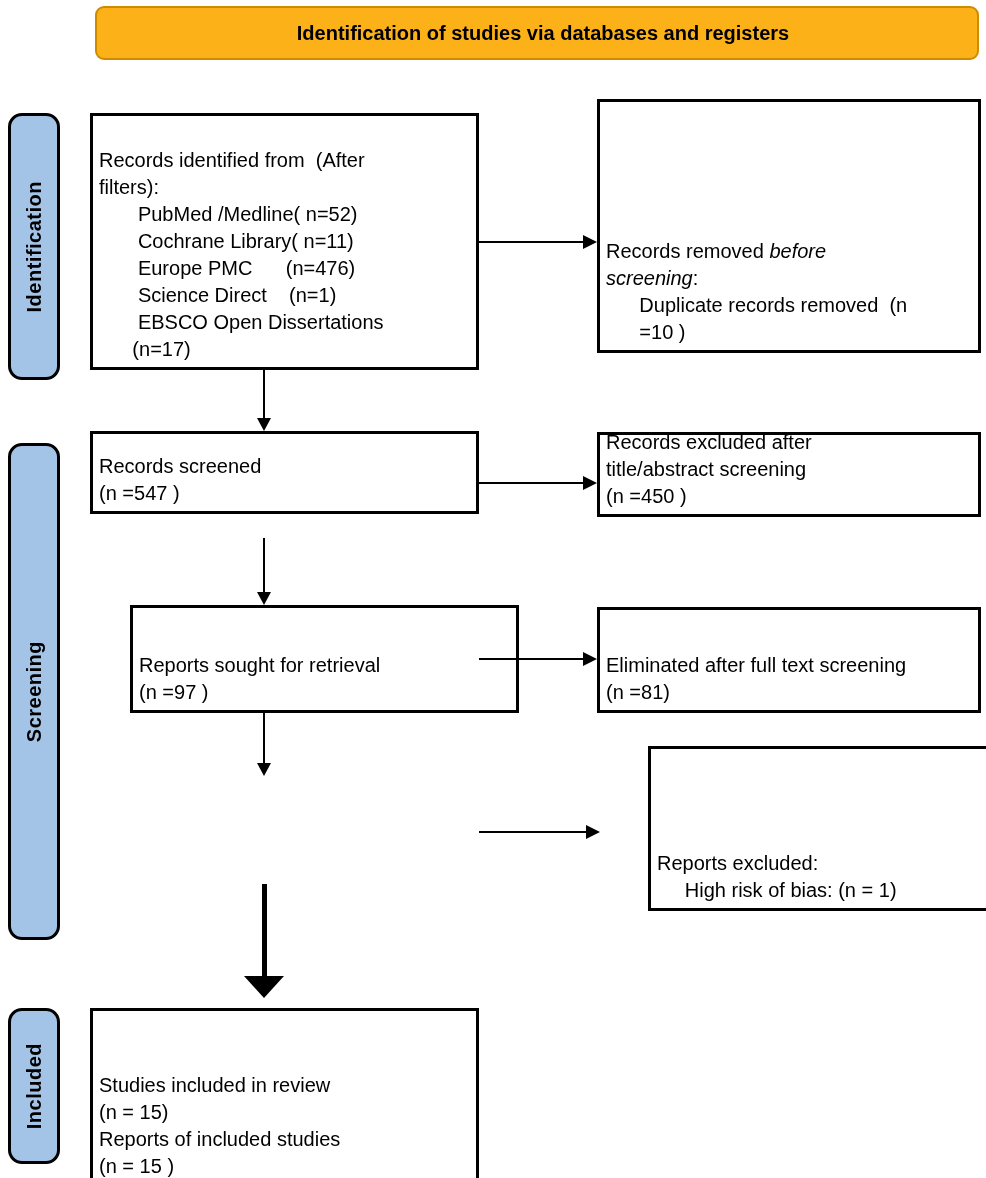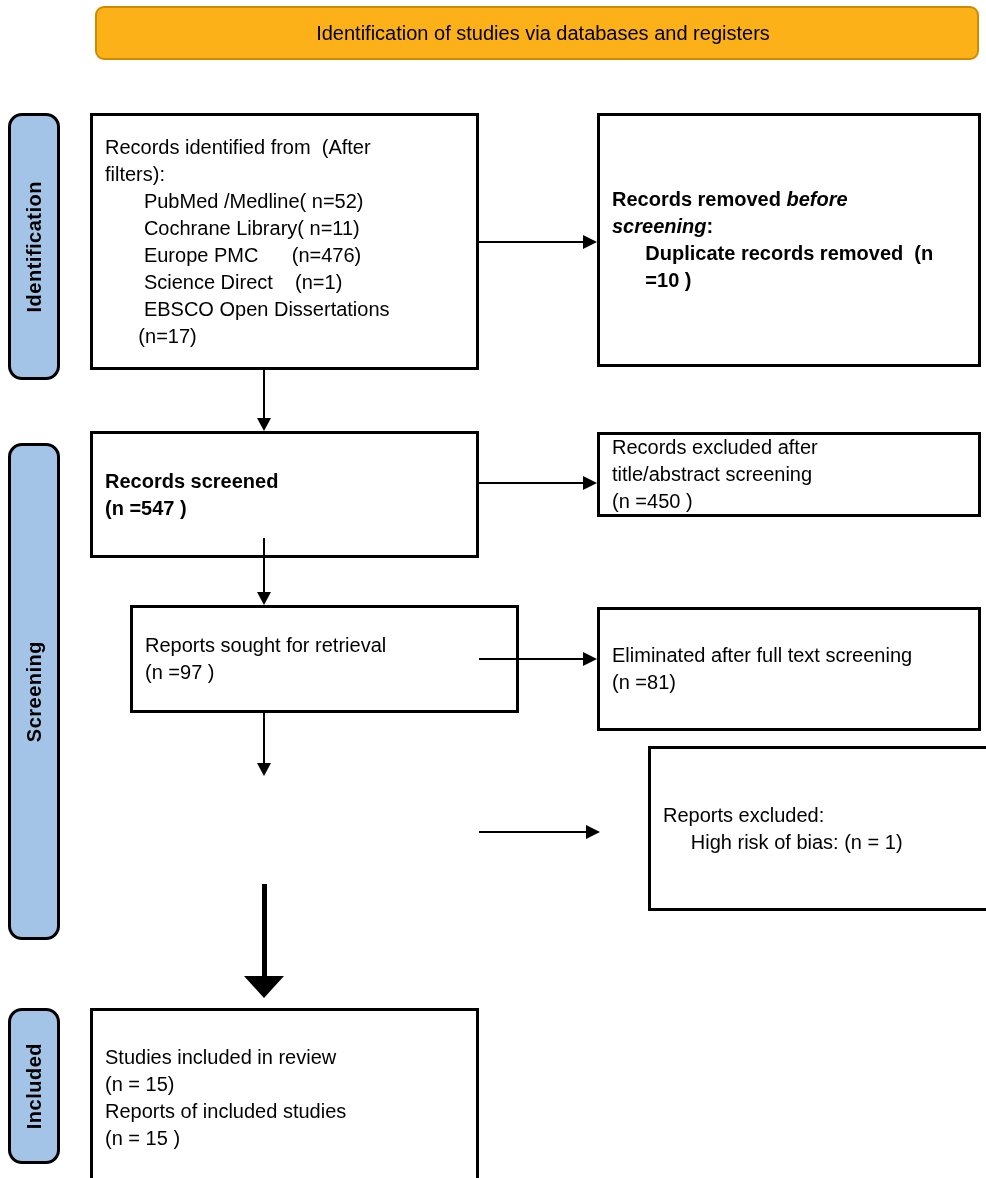"Identification of studies via databases" .banner { font-weight: normal -> bold }
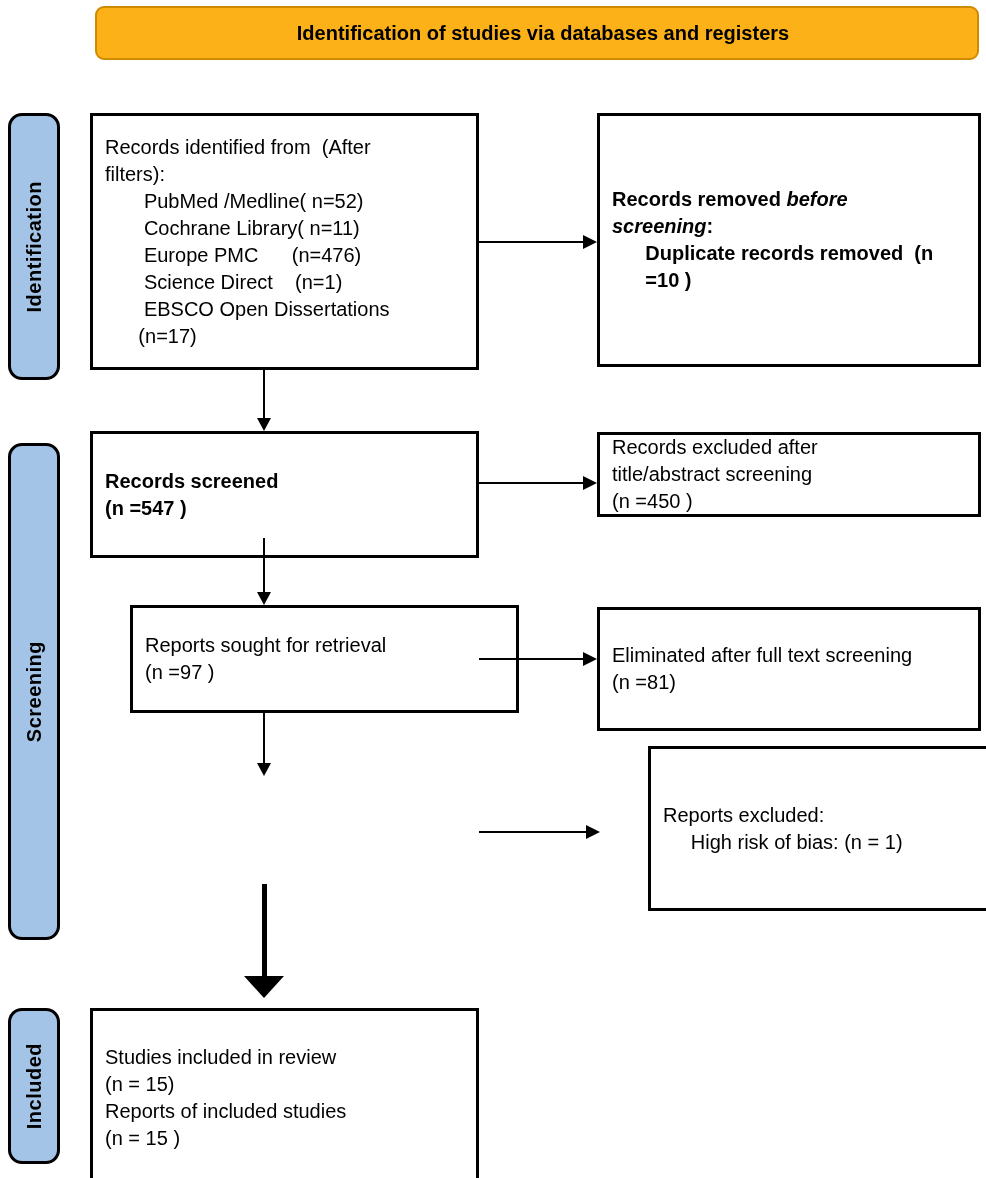"Records identified from (After" .box { align-items: center -> flex-end; padding: 4px 16px 4px 12px -> 4px 16px 4px 6px }
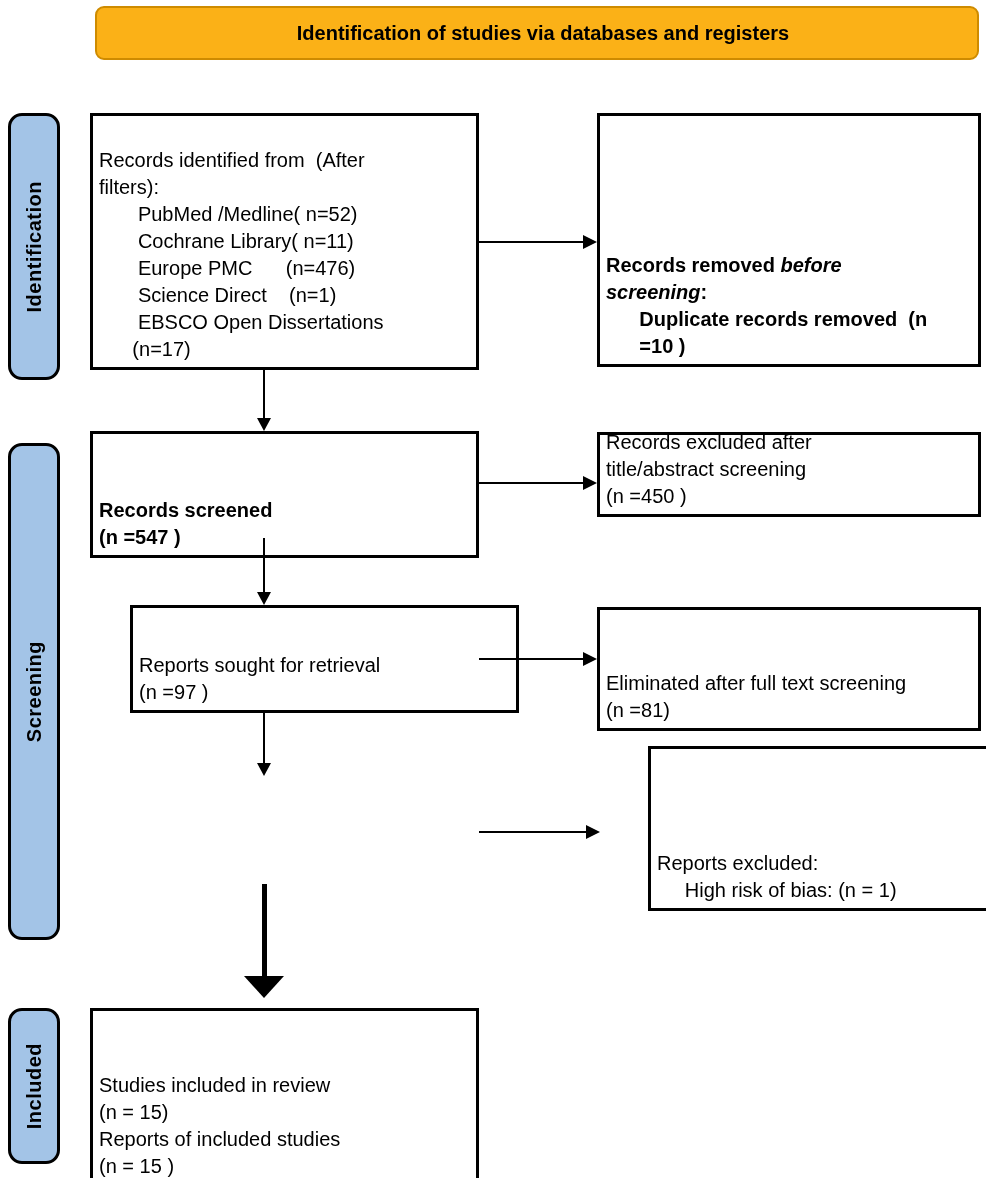"Records removed before" div.box { font-weight: bold -> none; top: 113px -> 99px }
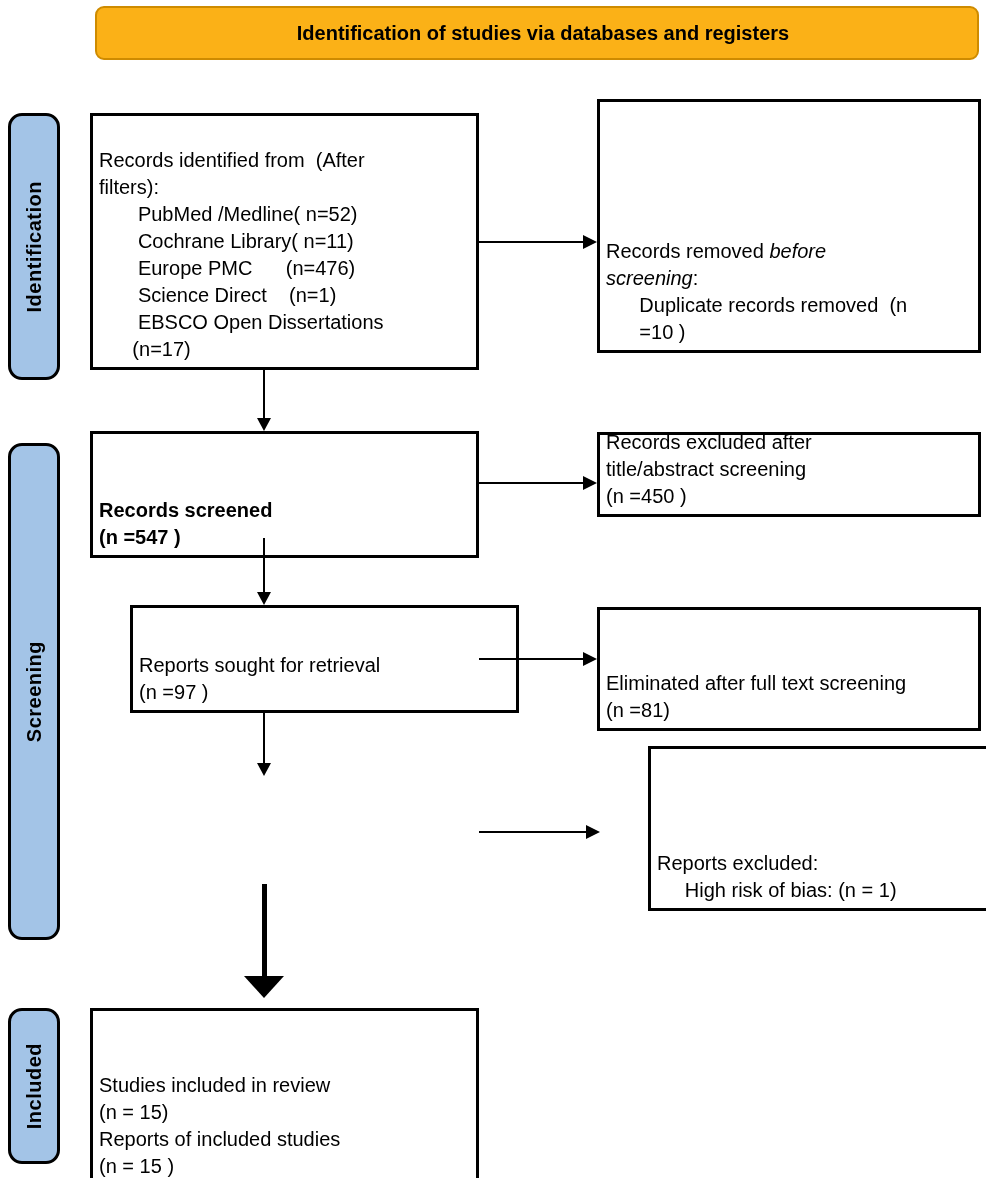"Records screened" div.box { font-weight: bold -> none; height: 127px -> 83px }
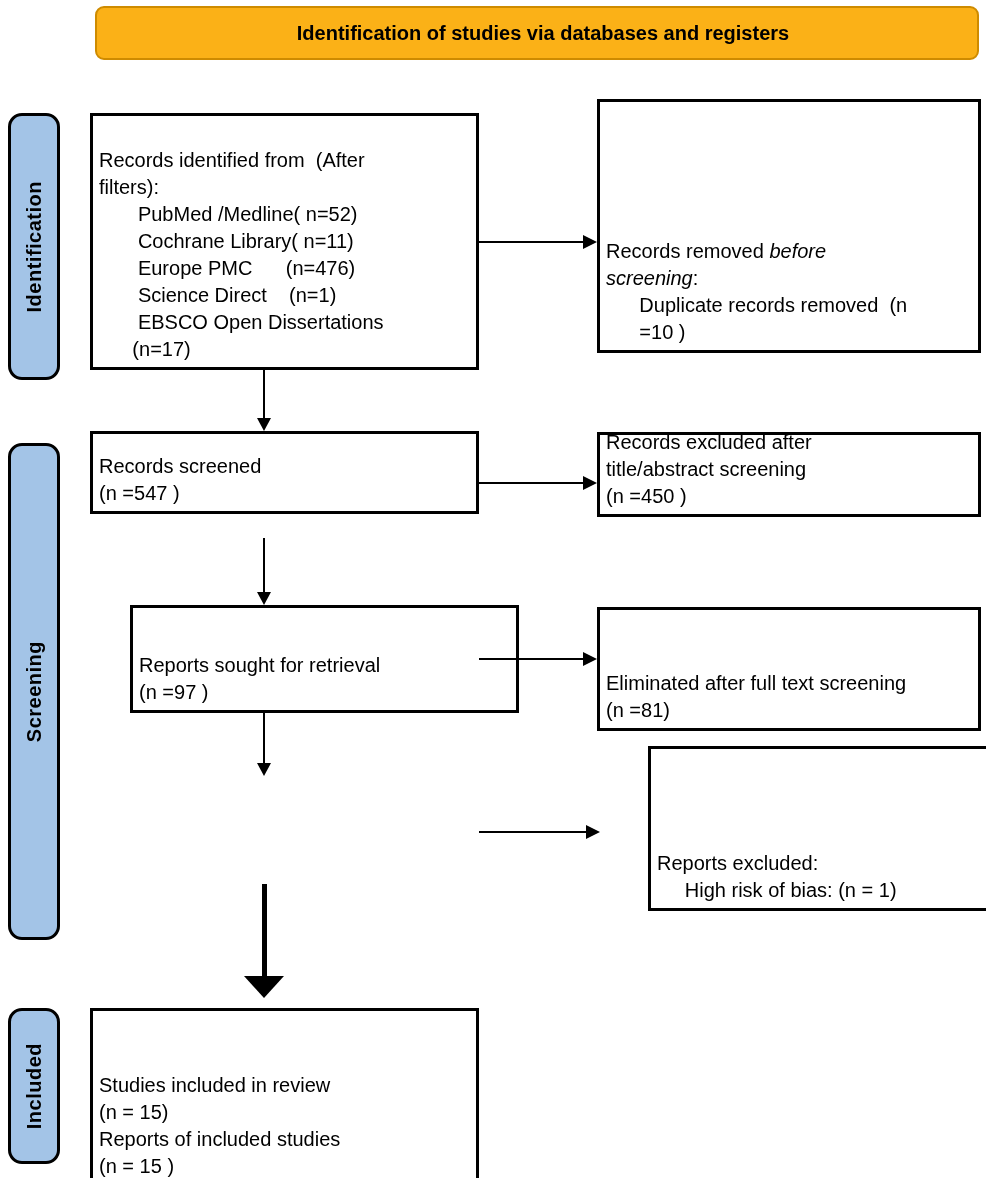"Eliminated after full text screening" div.box { height: 124px -> 106px }
